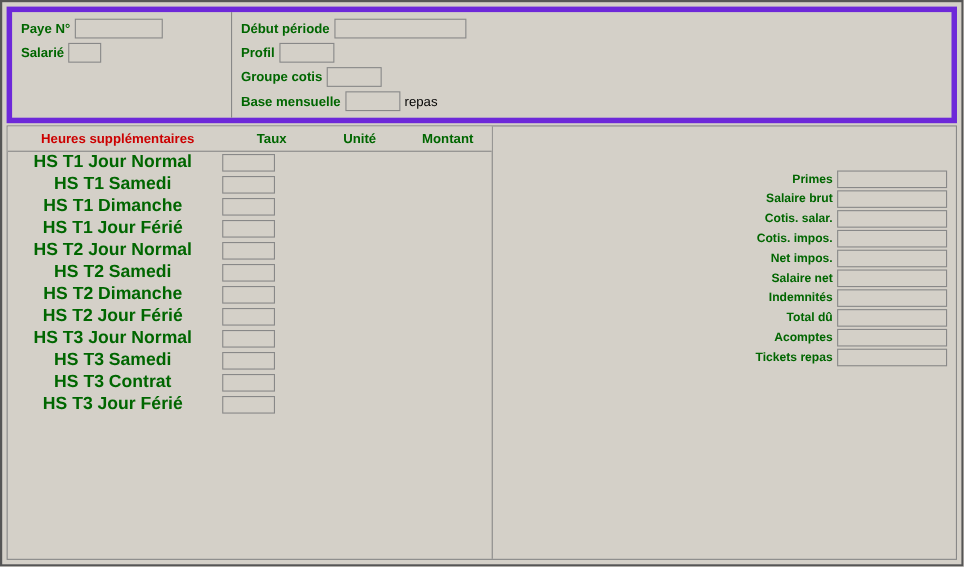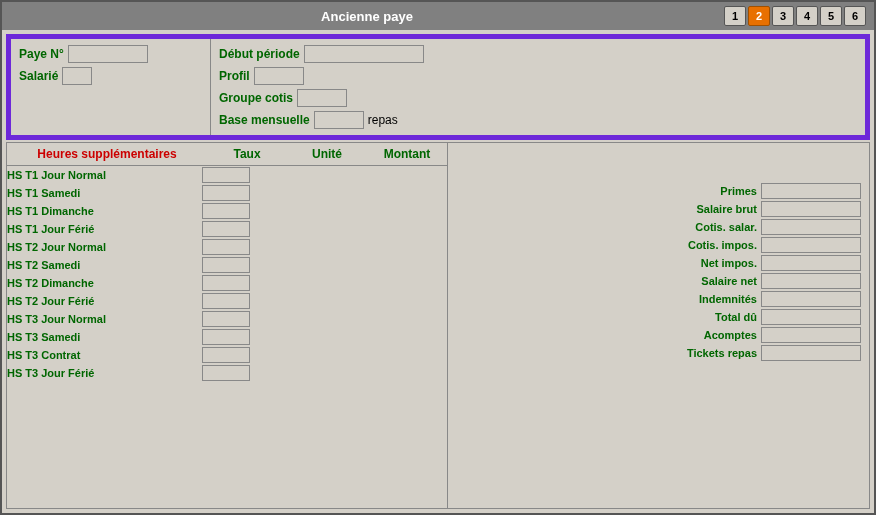"Ancienne paye" div.title-bar { html: <div> <div>Ancienne paye</div> <div> <div>1</div> <div>2</div> <div>3</div> <div>4</div> <div>5</div> <div>6</div> </div> </div> -> none }
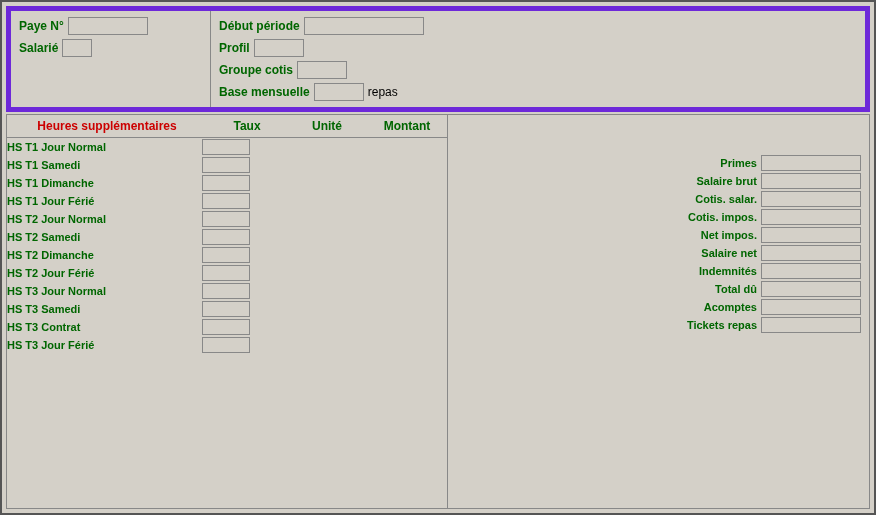"HS T1 Jour Normal" .hs-row-label { font-size: 11px -> 16px; text-align: left -> center }
